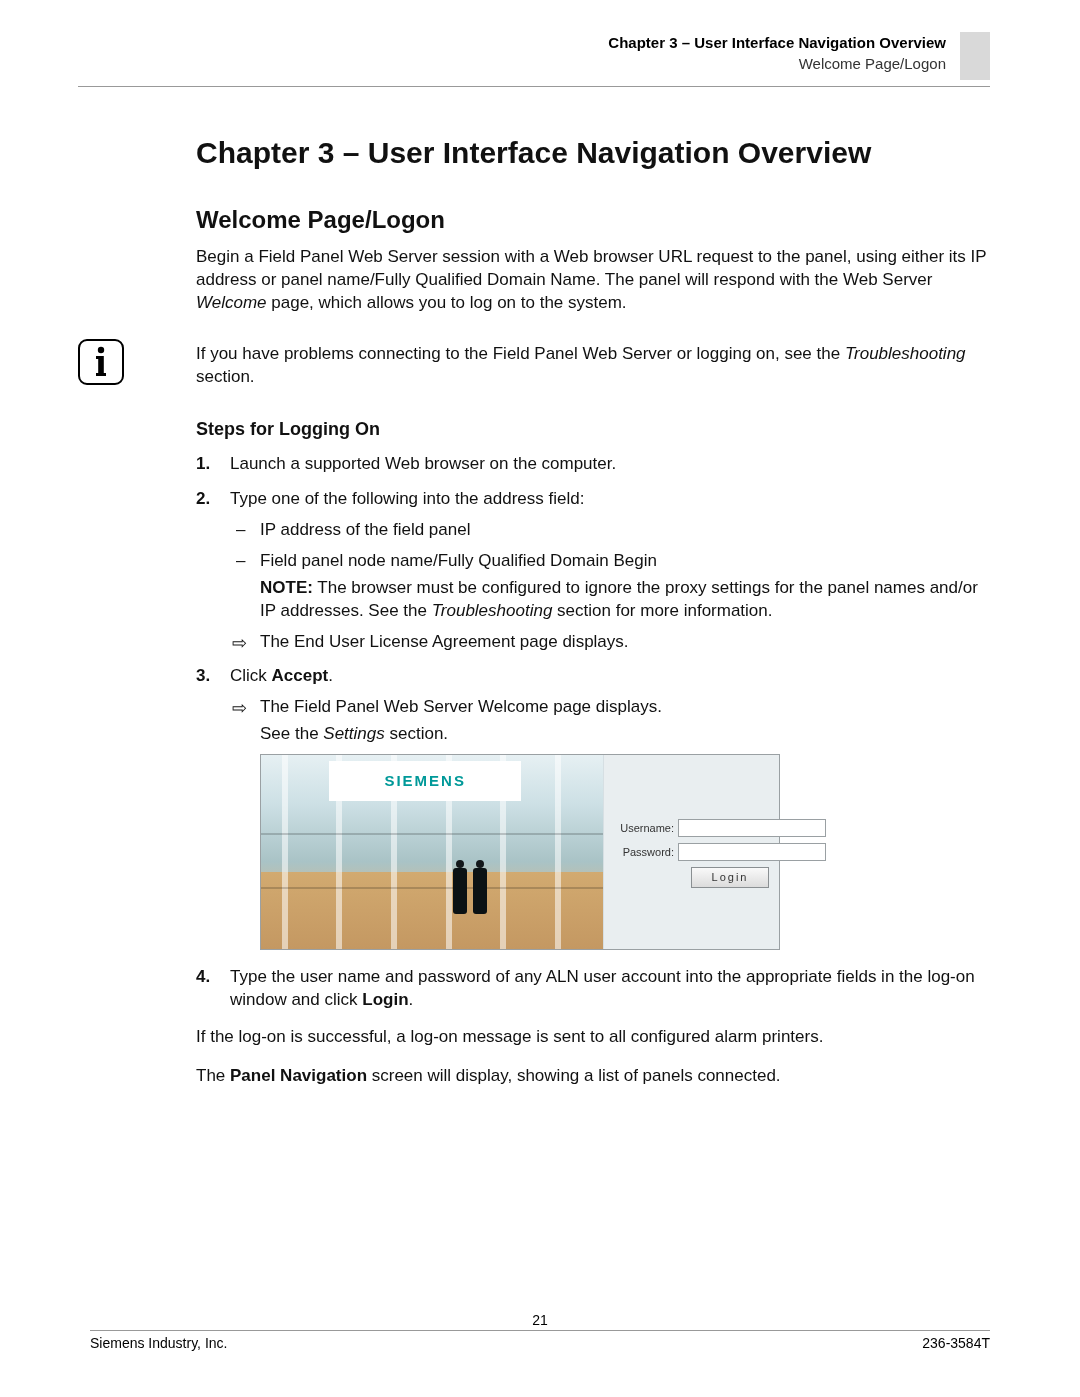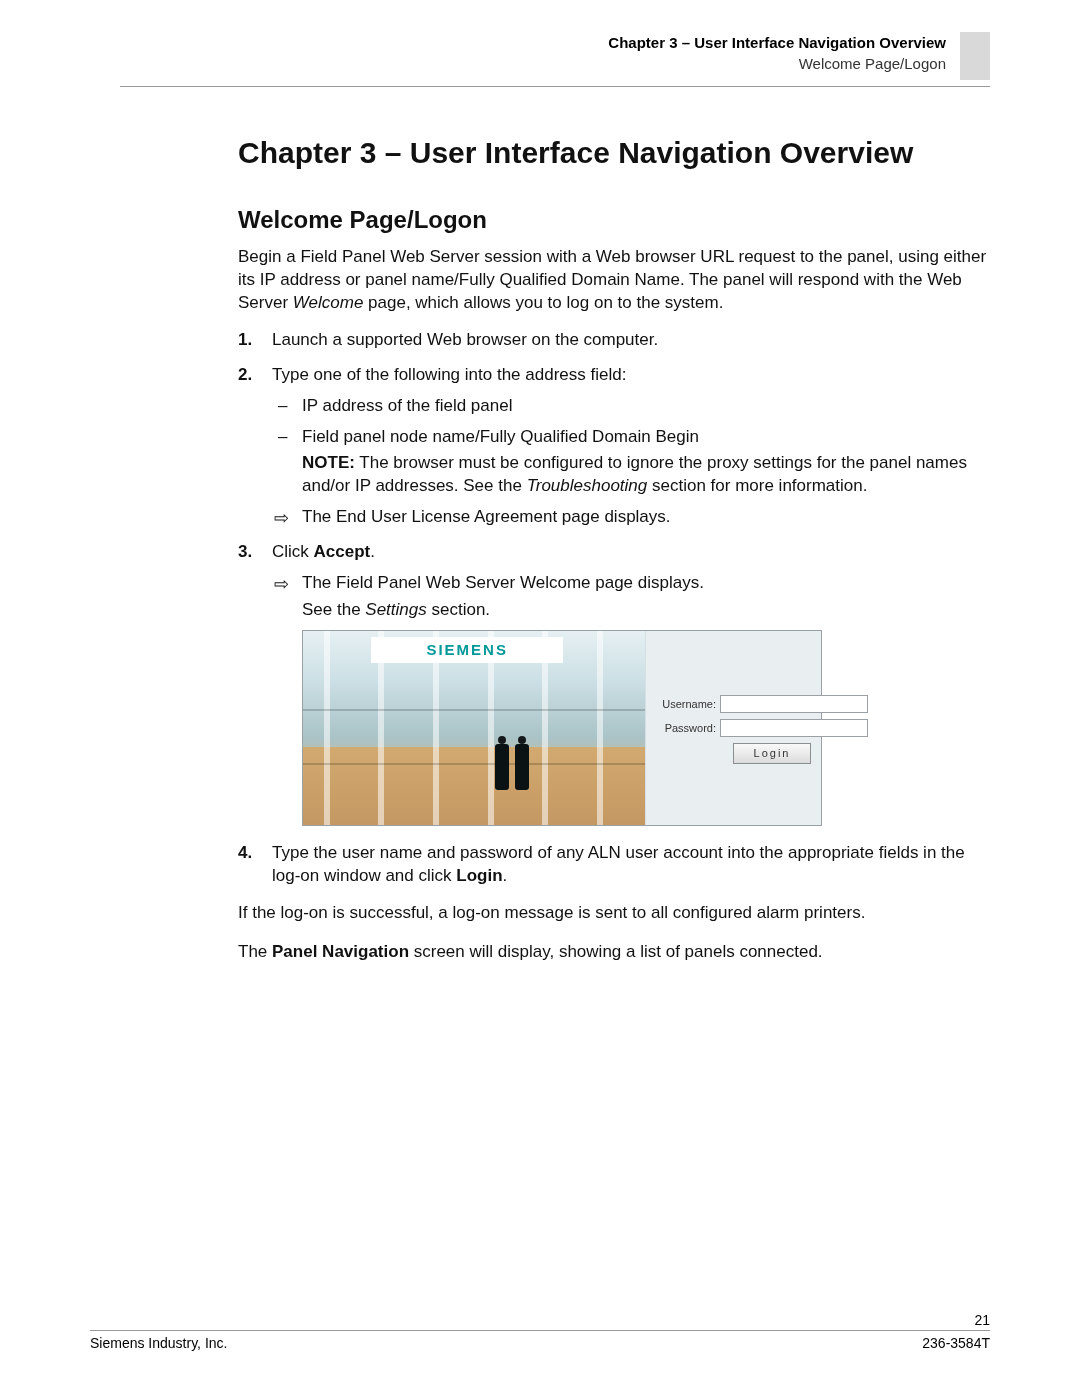"Chapter 3 – User Interface" .page { padding: 32px 90px 60px 120px -> 32px 90px 60px 78px }
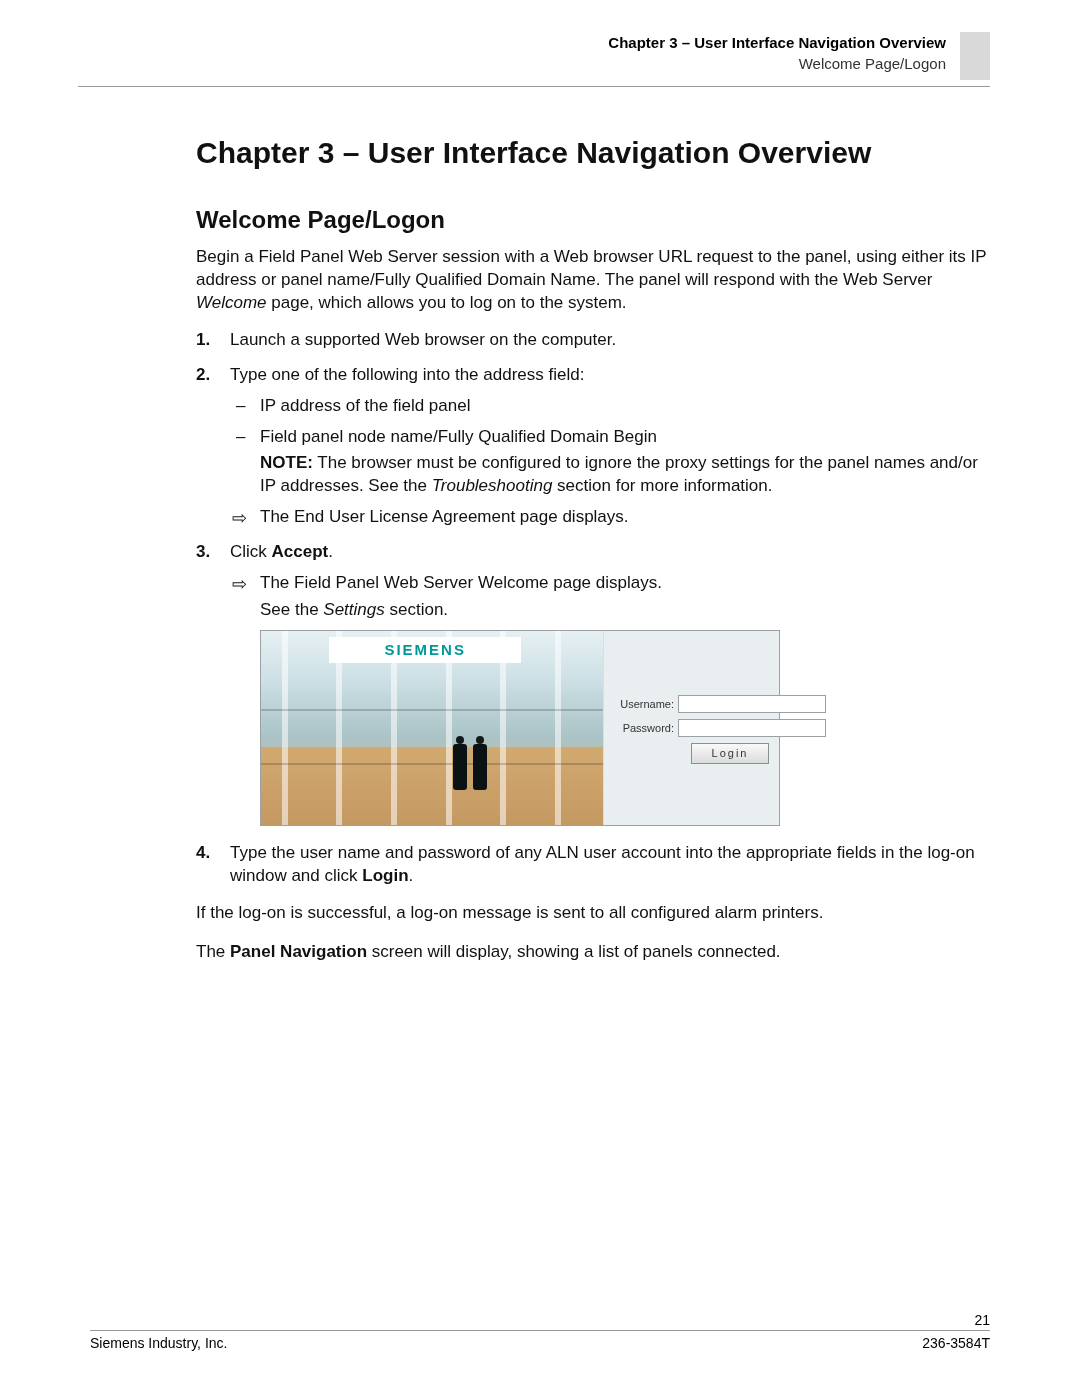"If you have problems connecting" div.note-row { html: none -> <div> <div> <svg> <circle></circle> <rect></rect> <rect></rect> <rect></rect> </svg> </div> <p> <span>If you have problems connecting to the Field Panel Web Server or logging on, see the </span><em>Troubleshooting</em><span> section.</span> </p> </div> }
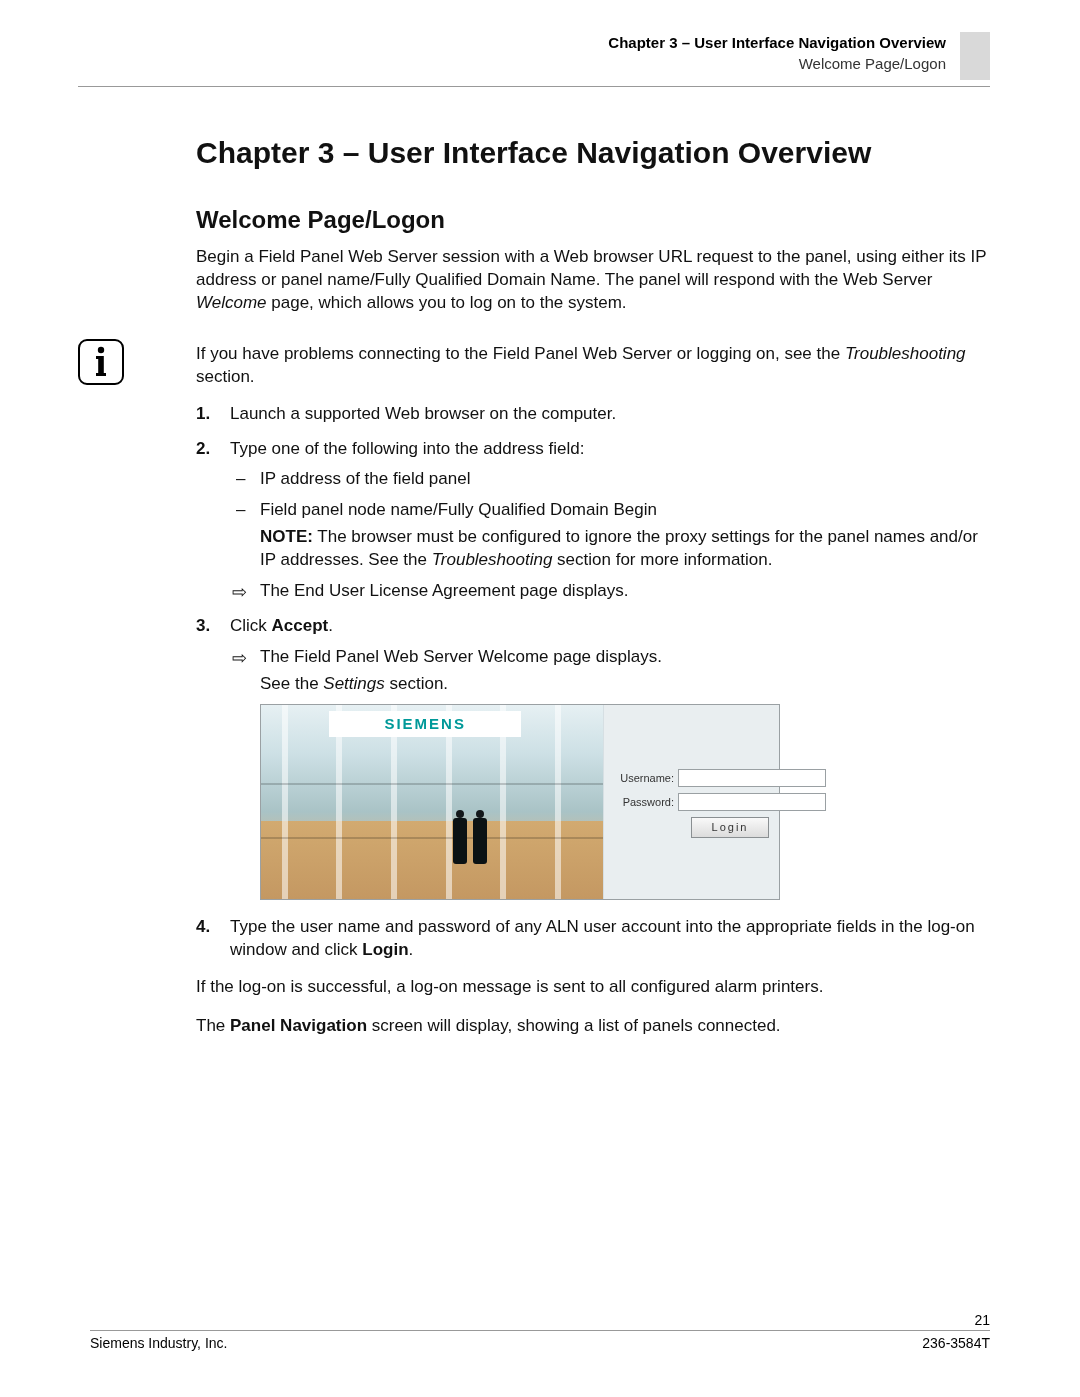"Steps for Logging On" h3.subsection-title { html: none -> <h3>Steps for Logging On</h3> }
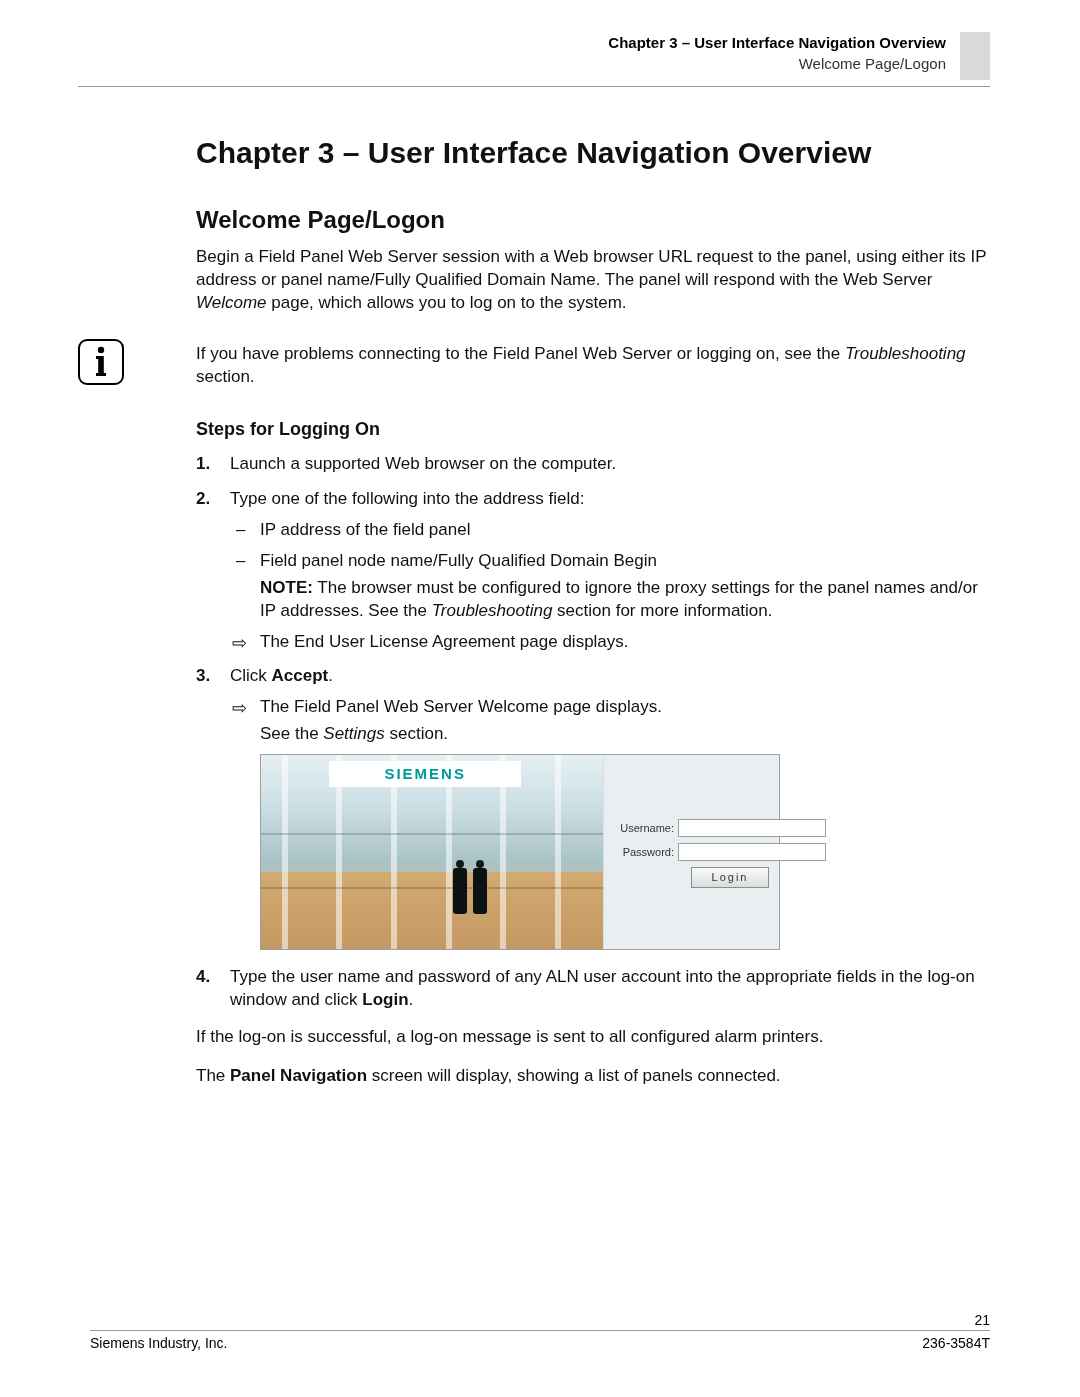"SIEMENS" .logo-band { height: 26px -> 40px }
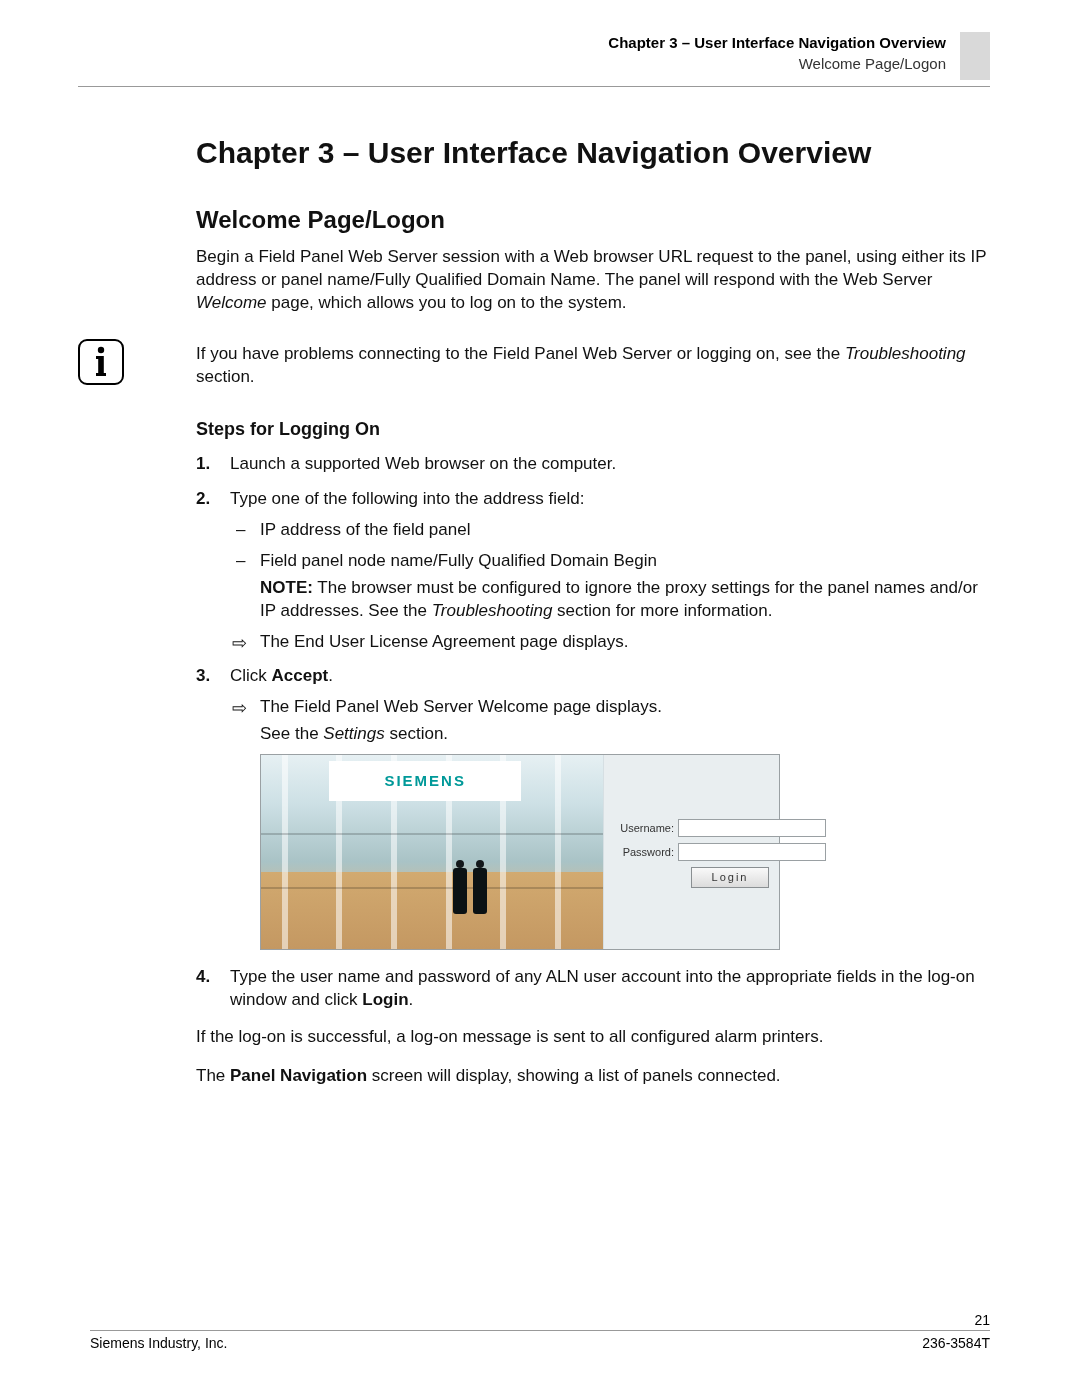"21" .footer .pgnum { text-align: right -> center }
